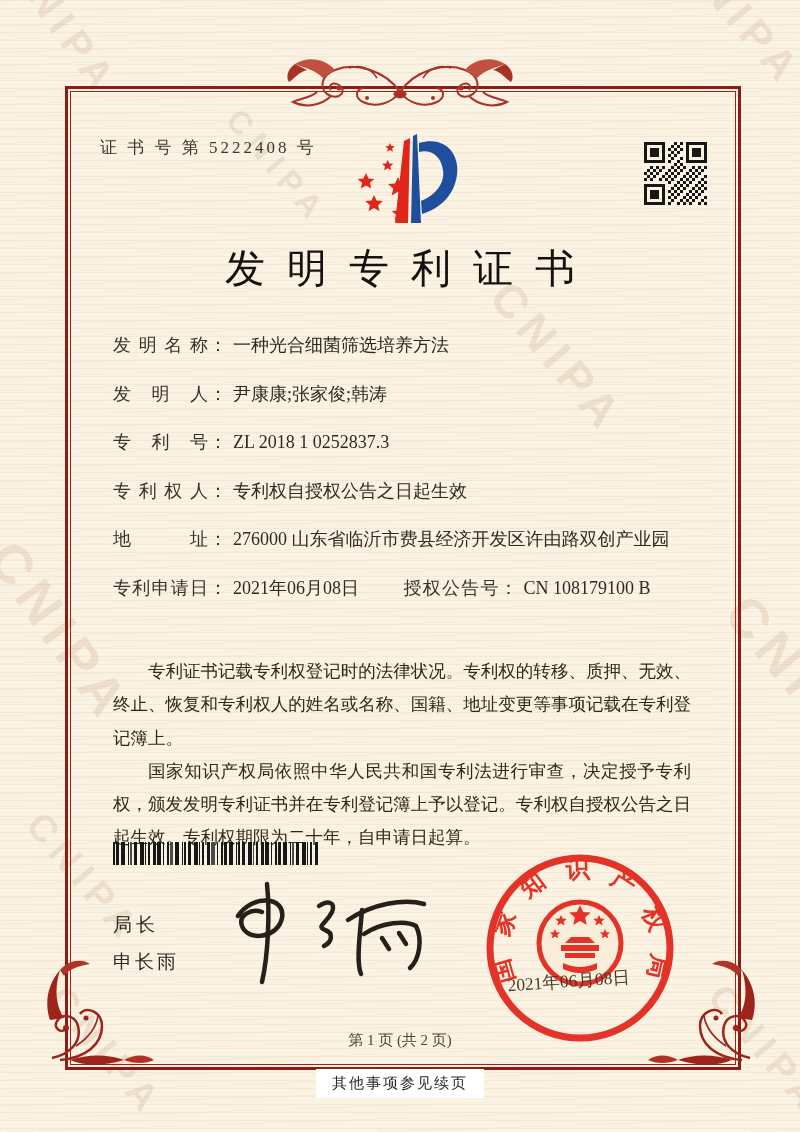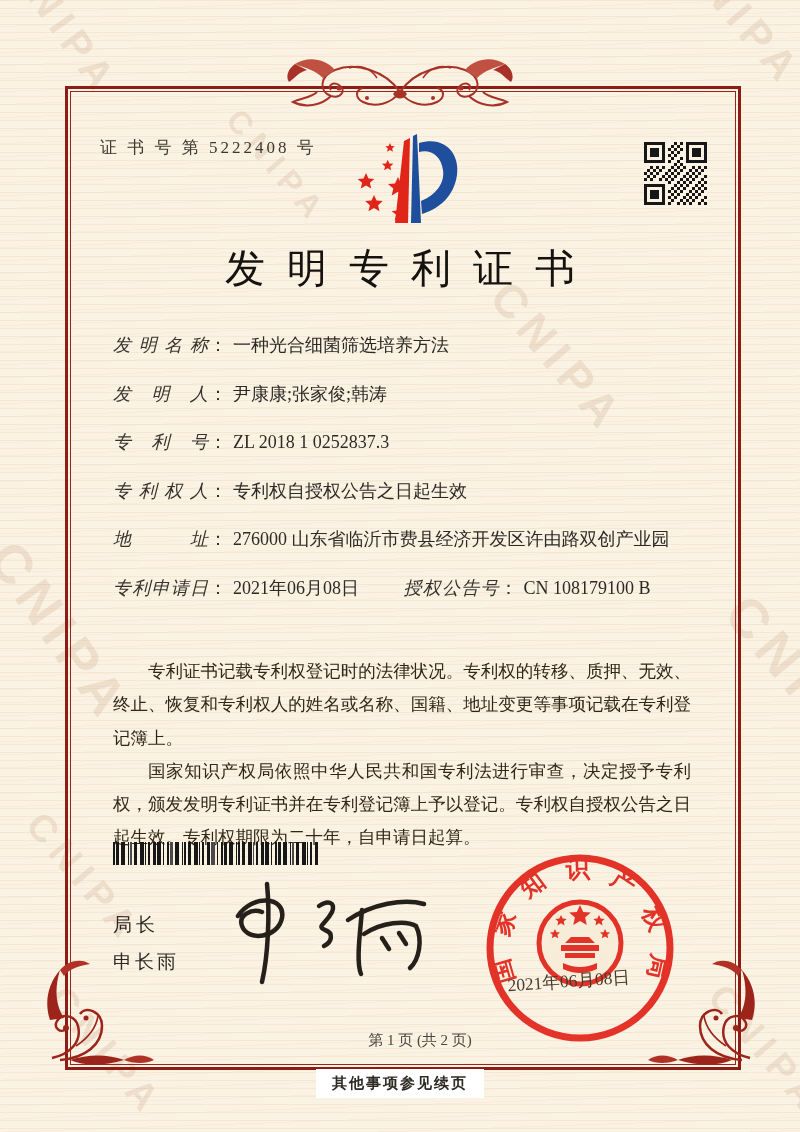"发明名称" .lbl { font-style: italic -> none }
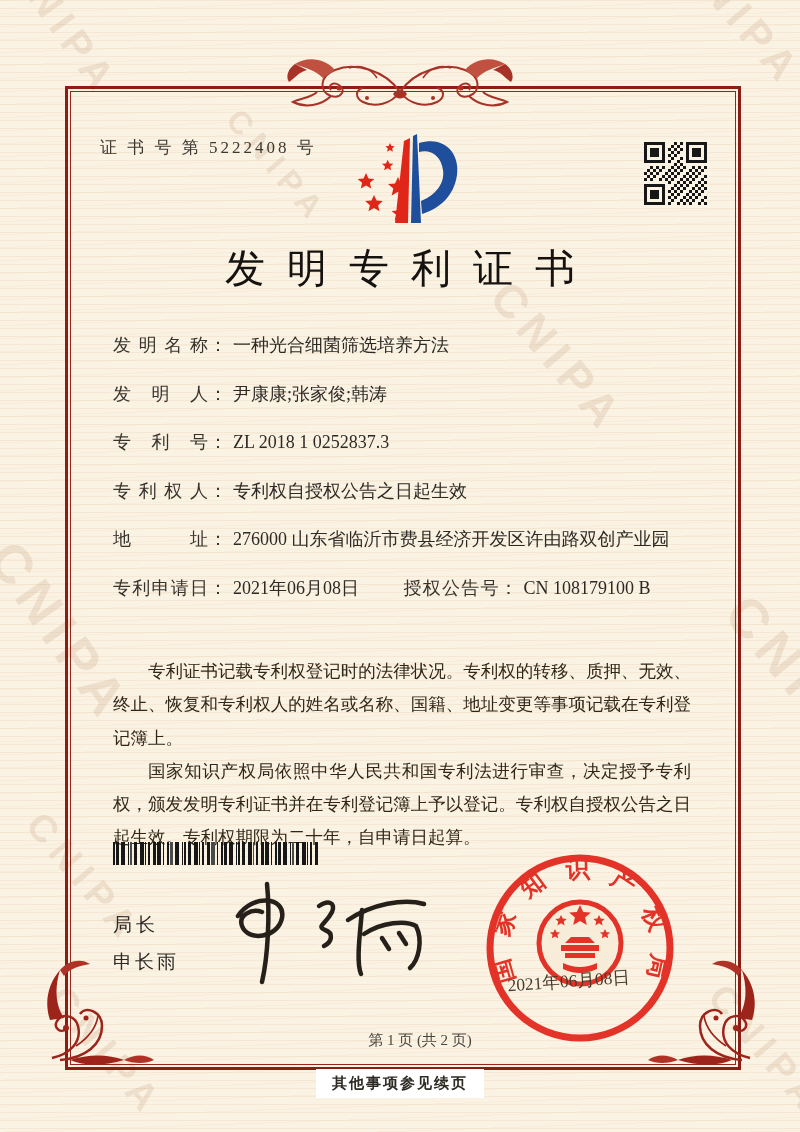"第 1 页 (共 2" .pageno { padding-left: 20px -> none }
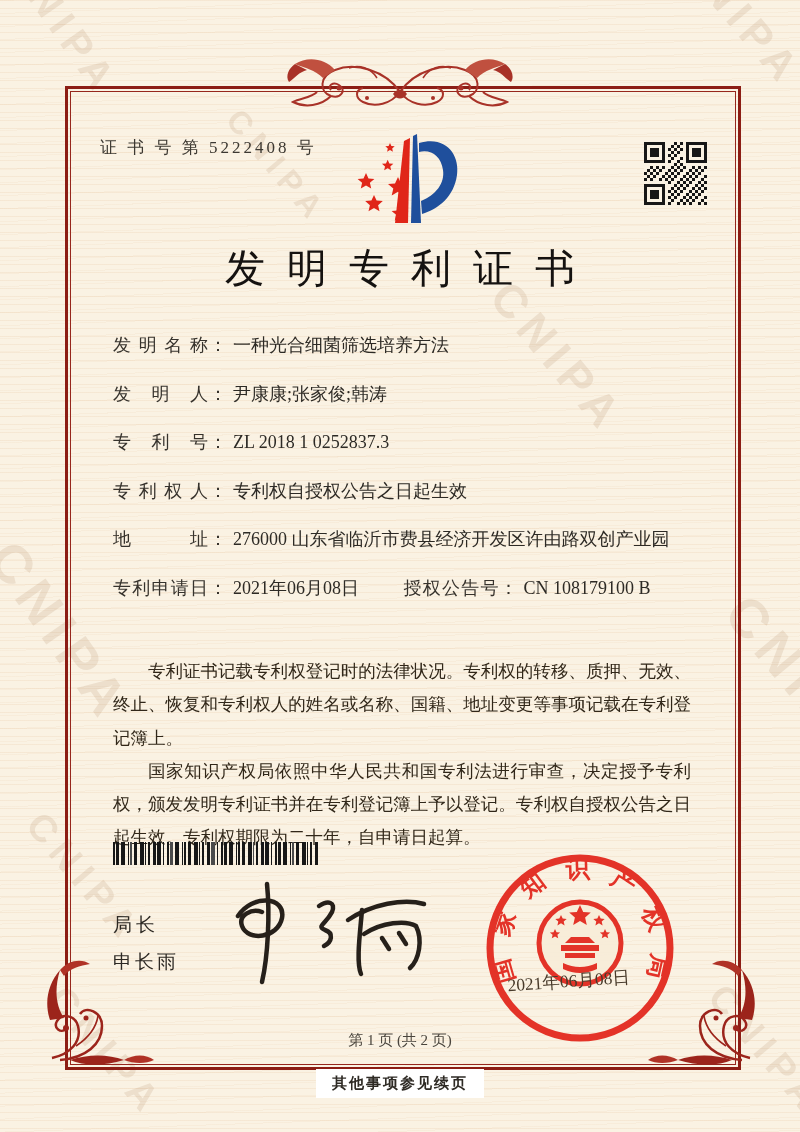"其他事项参见续页" .contbox span { font-weight: bold -> none }
